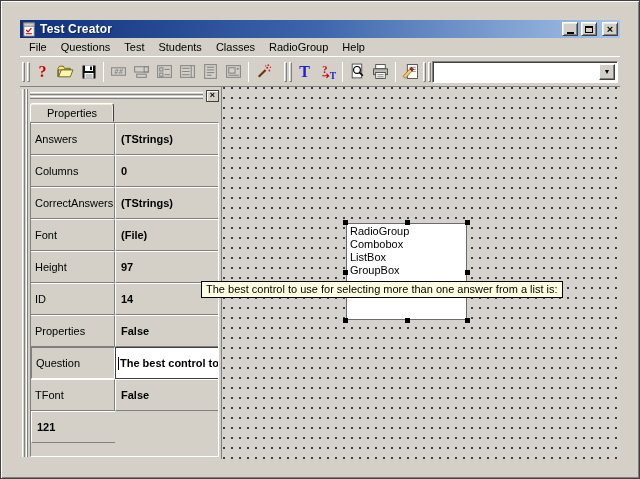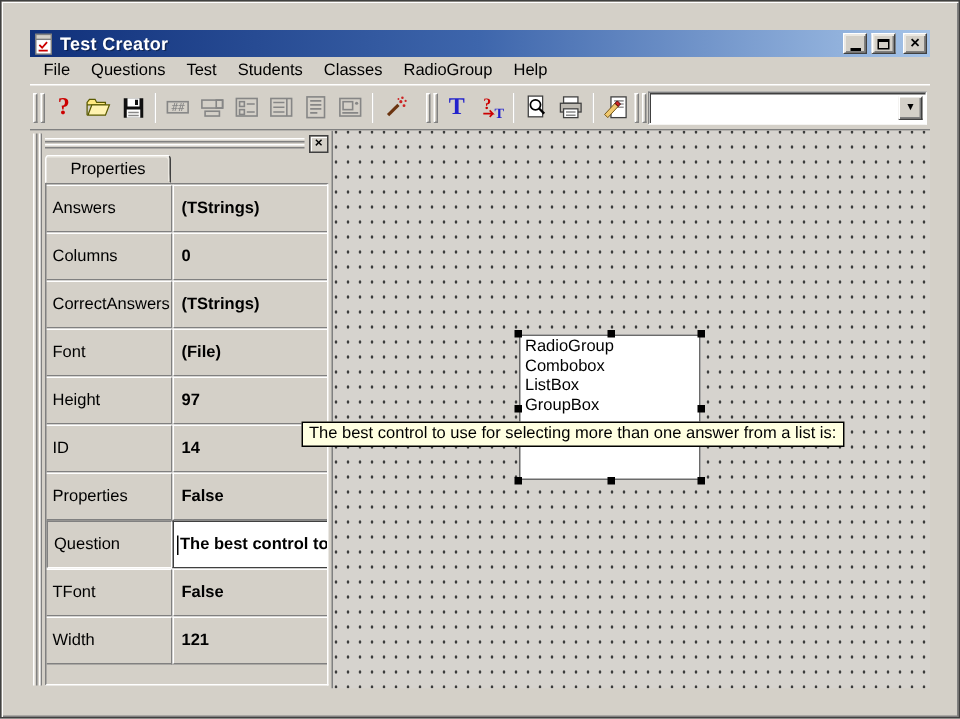"Width" div.pname { html: <div>Width</div> -> none }
